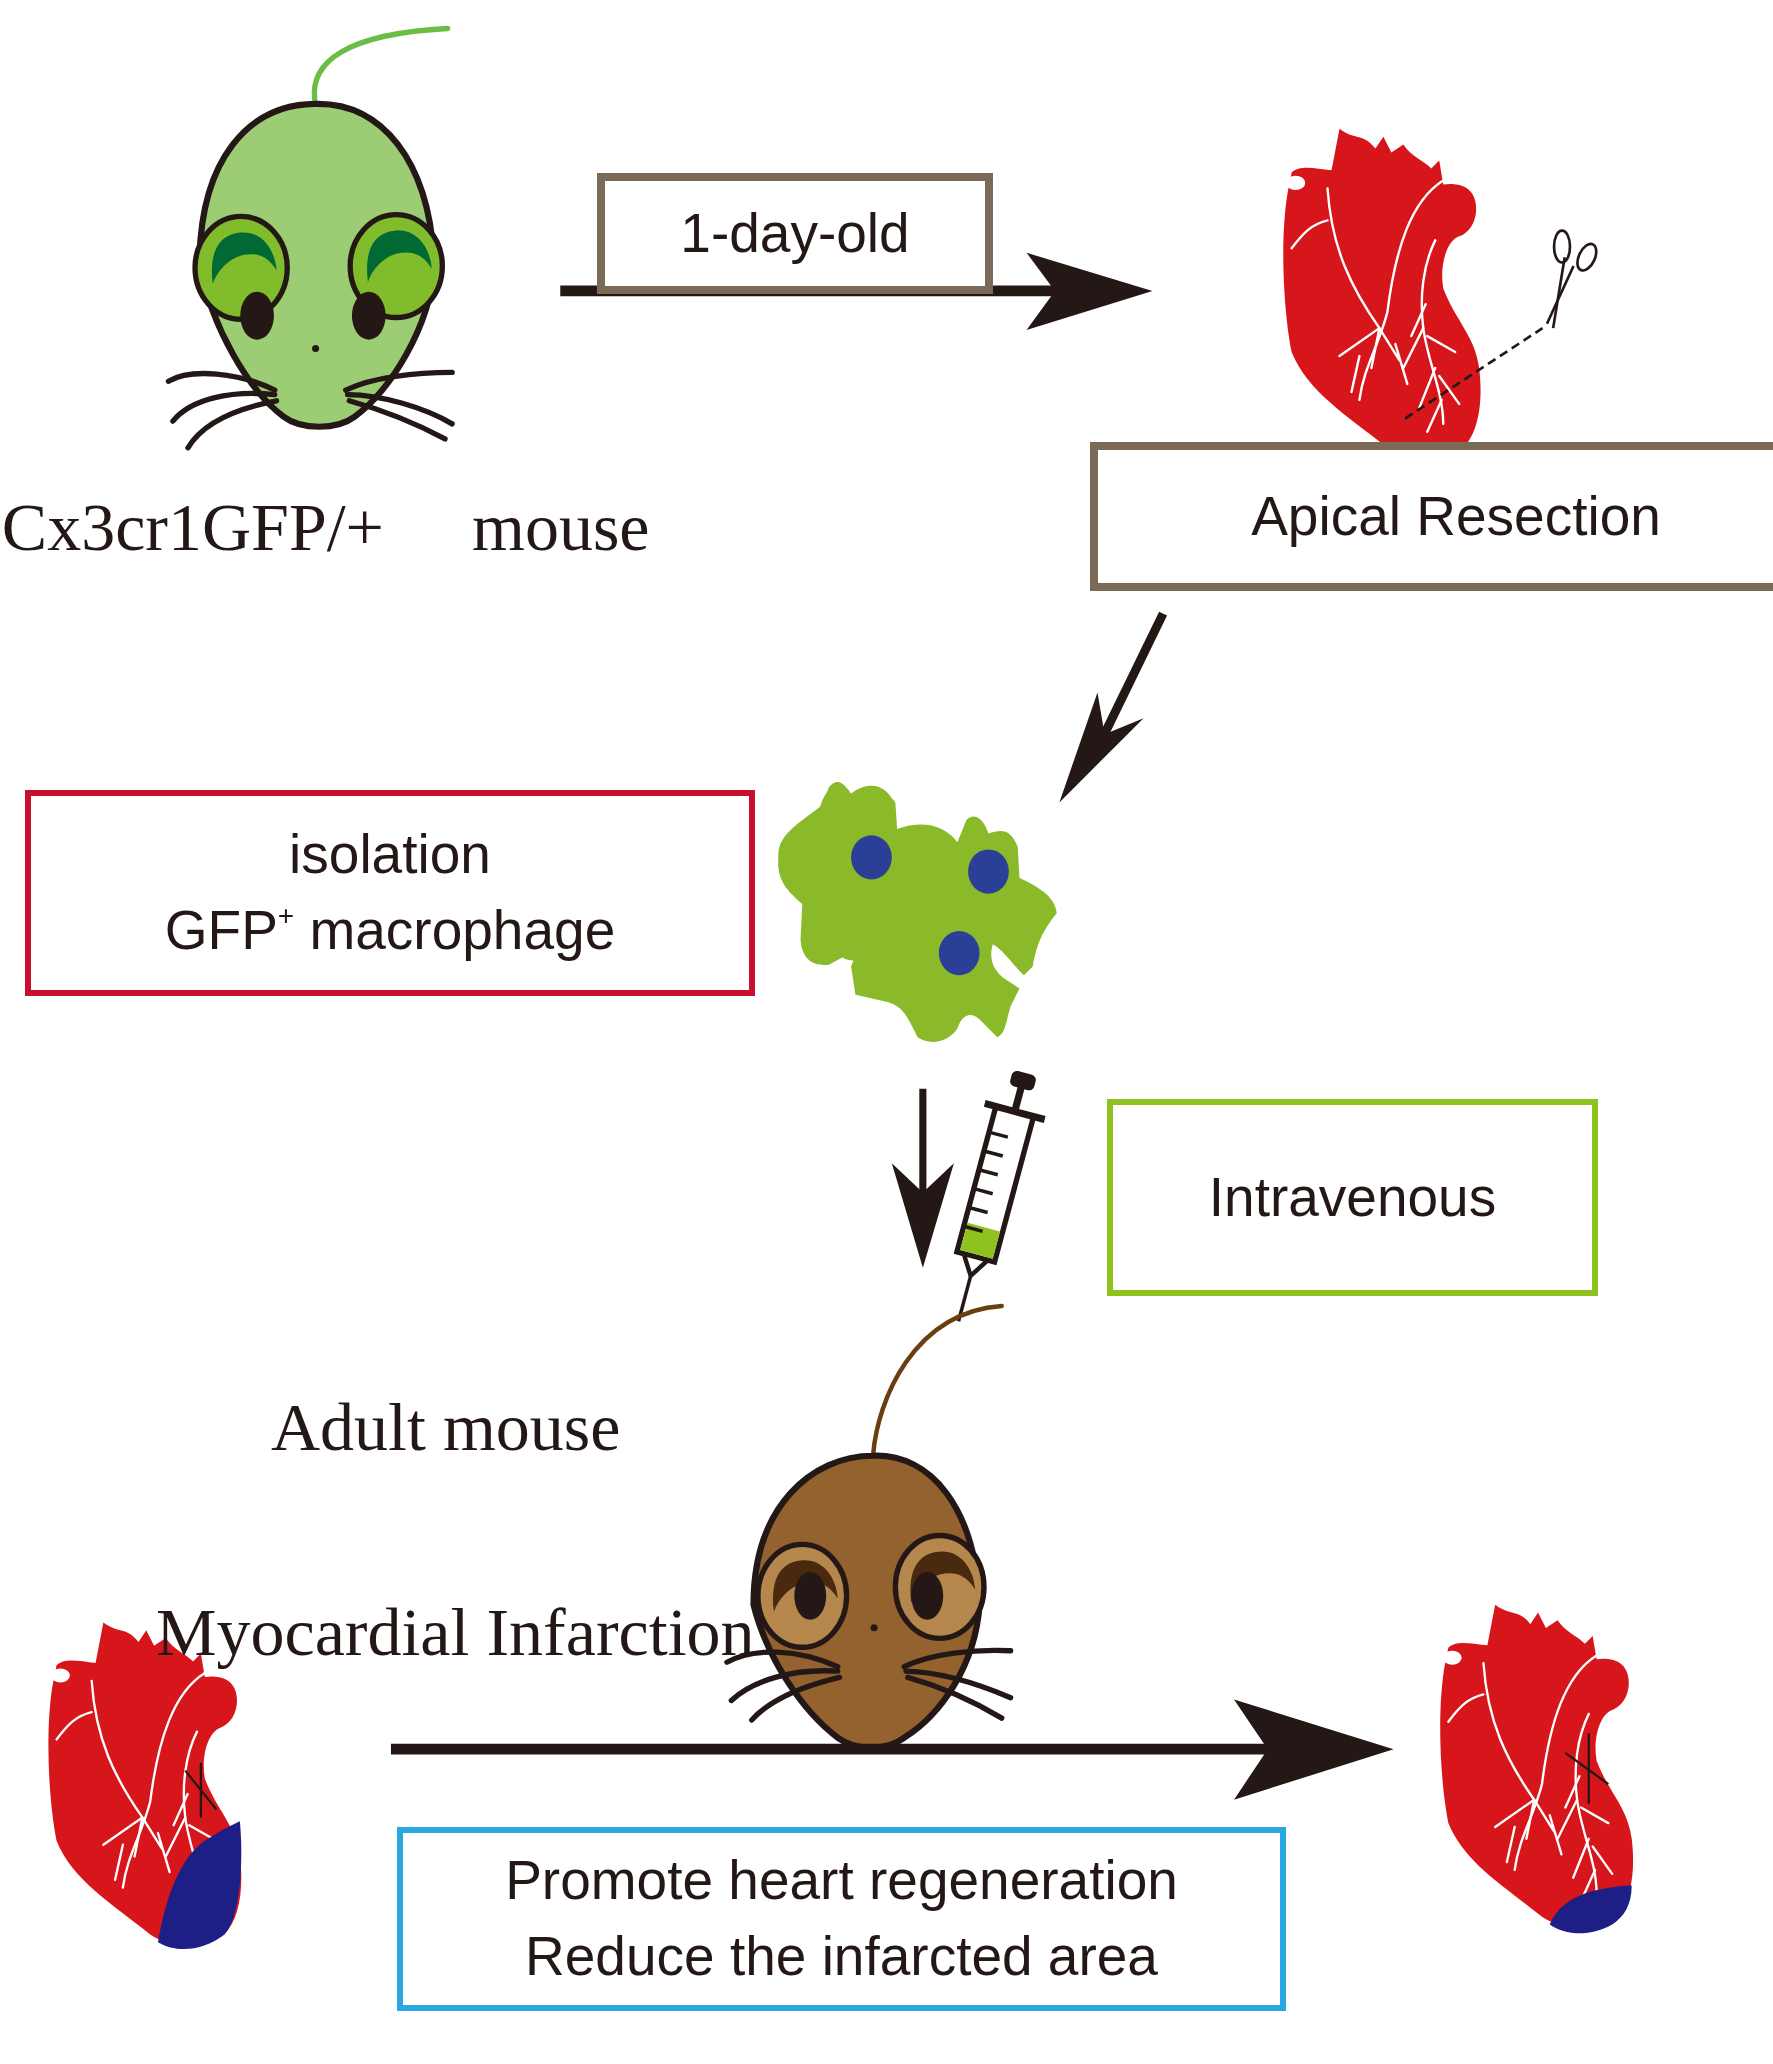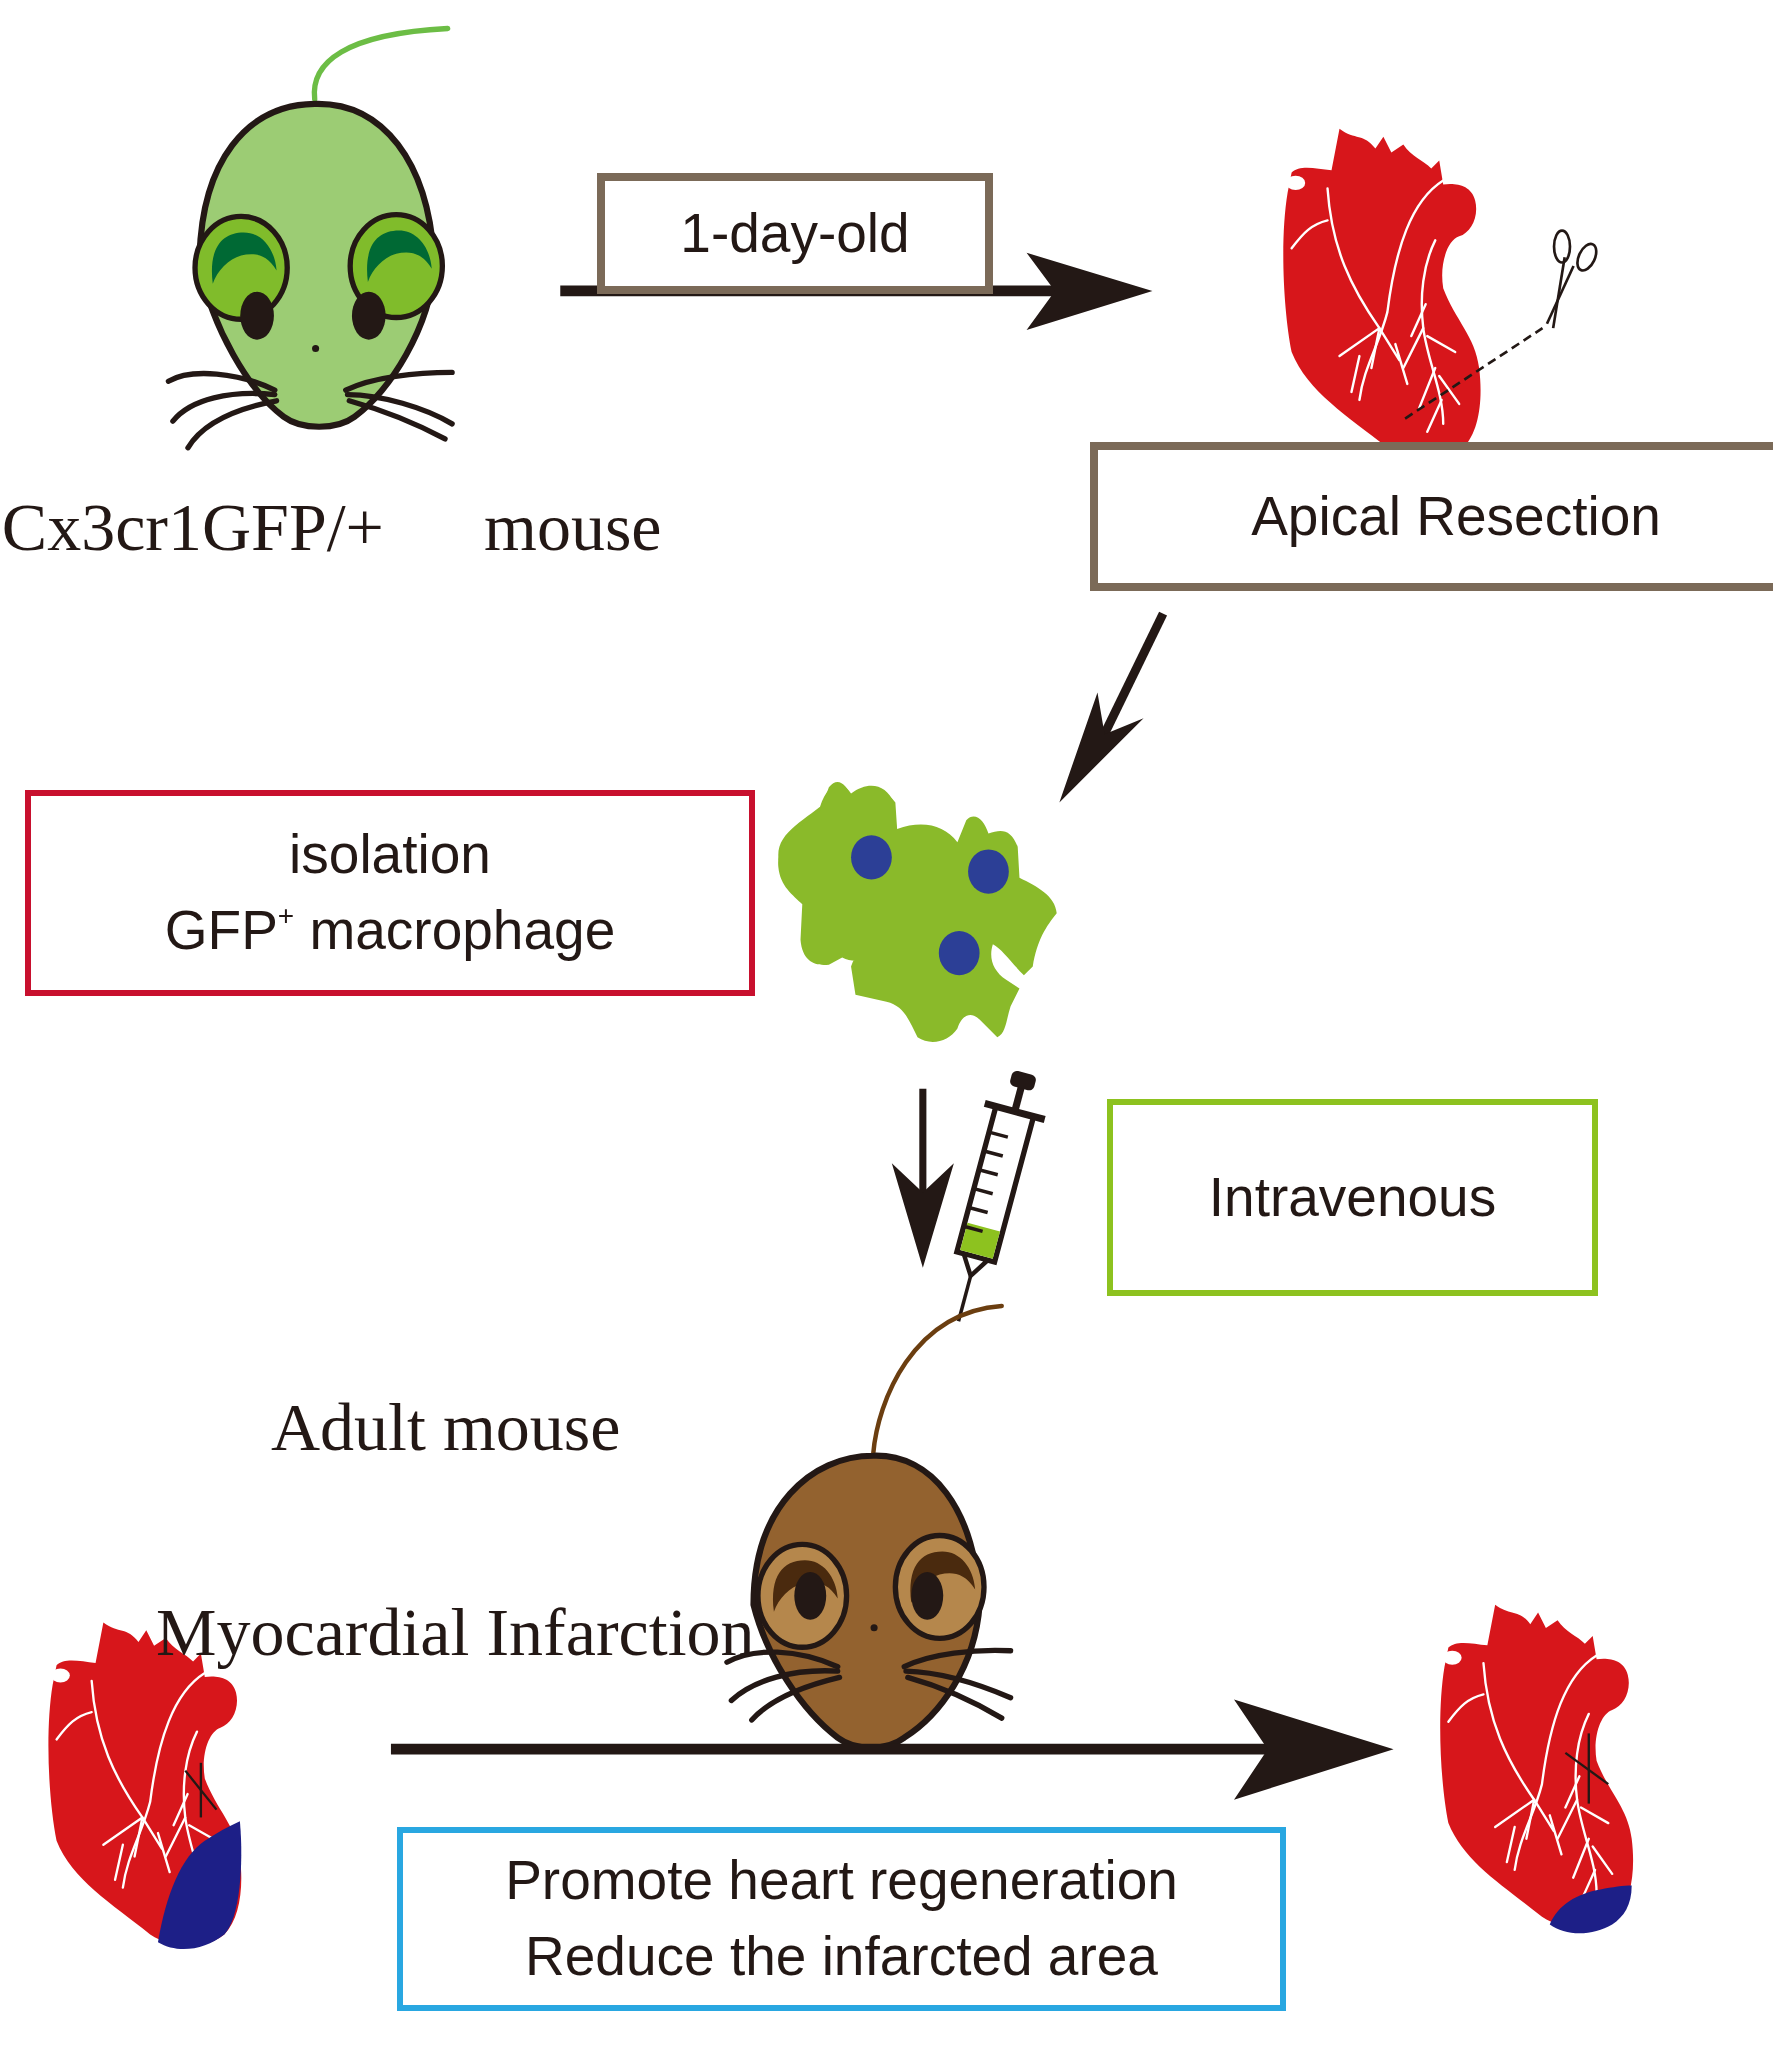"mouse" div.lbl { margin-left: 12px -> none }
